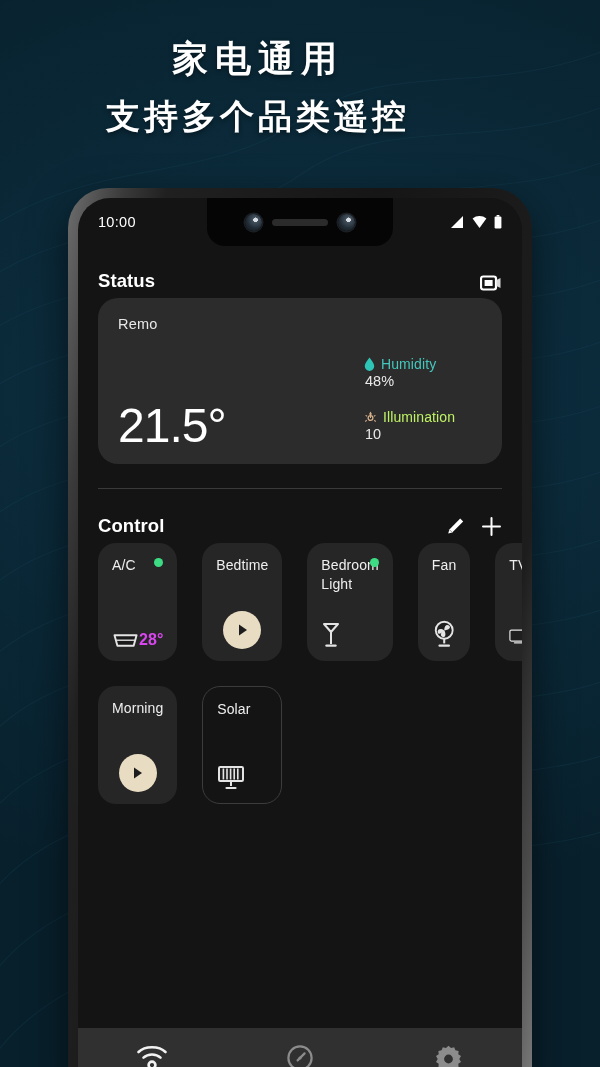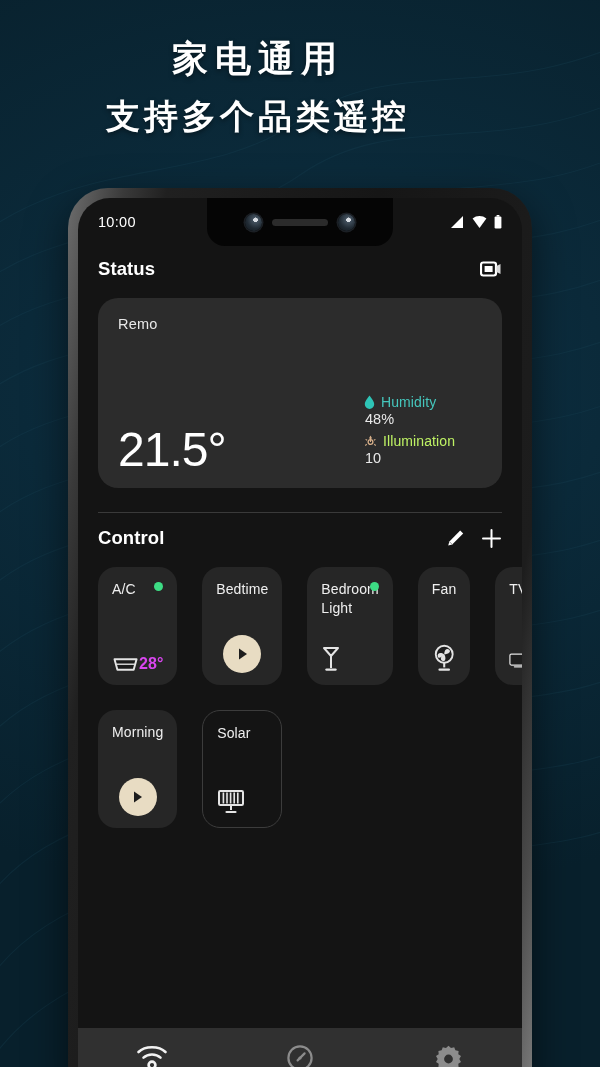"Status" .sec-head { align-items: center -> flex-end }
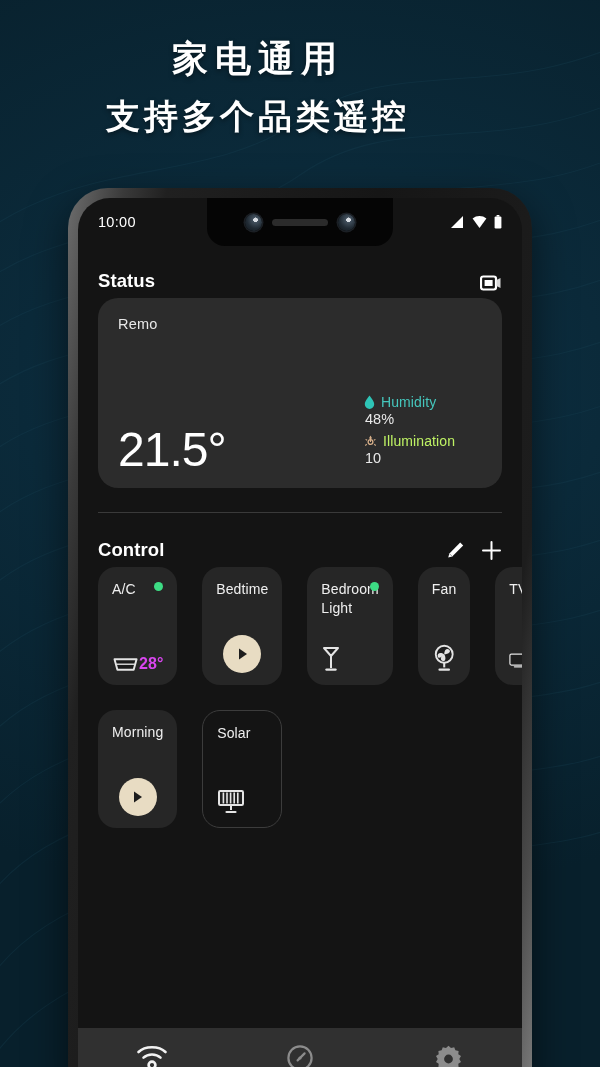"Remo" #status-card { height: 190px -> 166px }
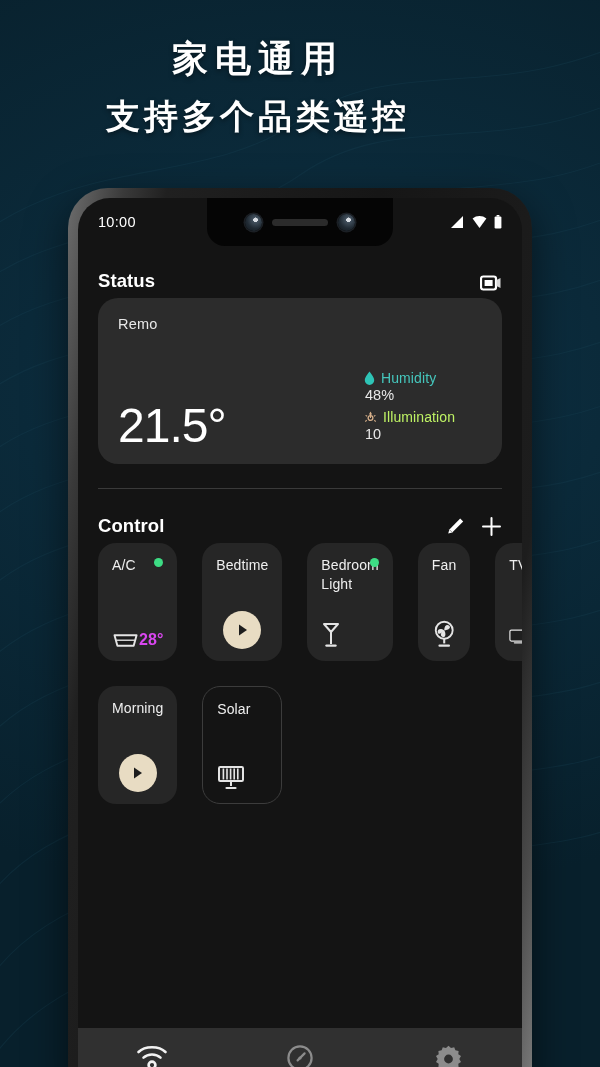"Humidity" .metric { margin-bottom: 6px -> 20px }
